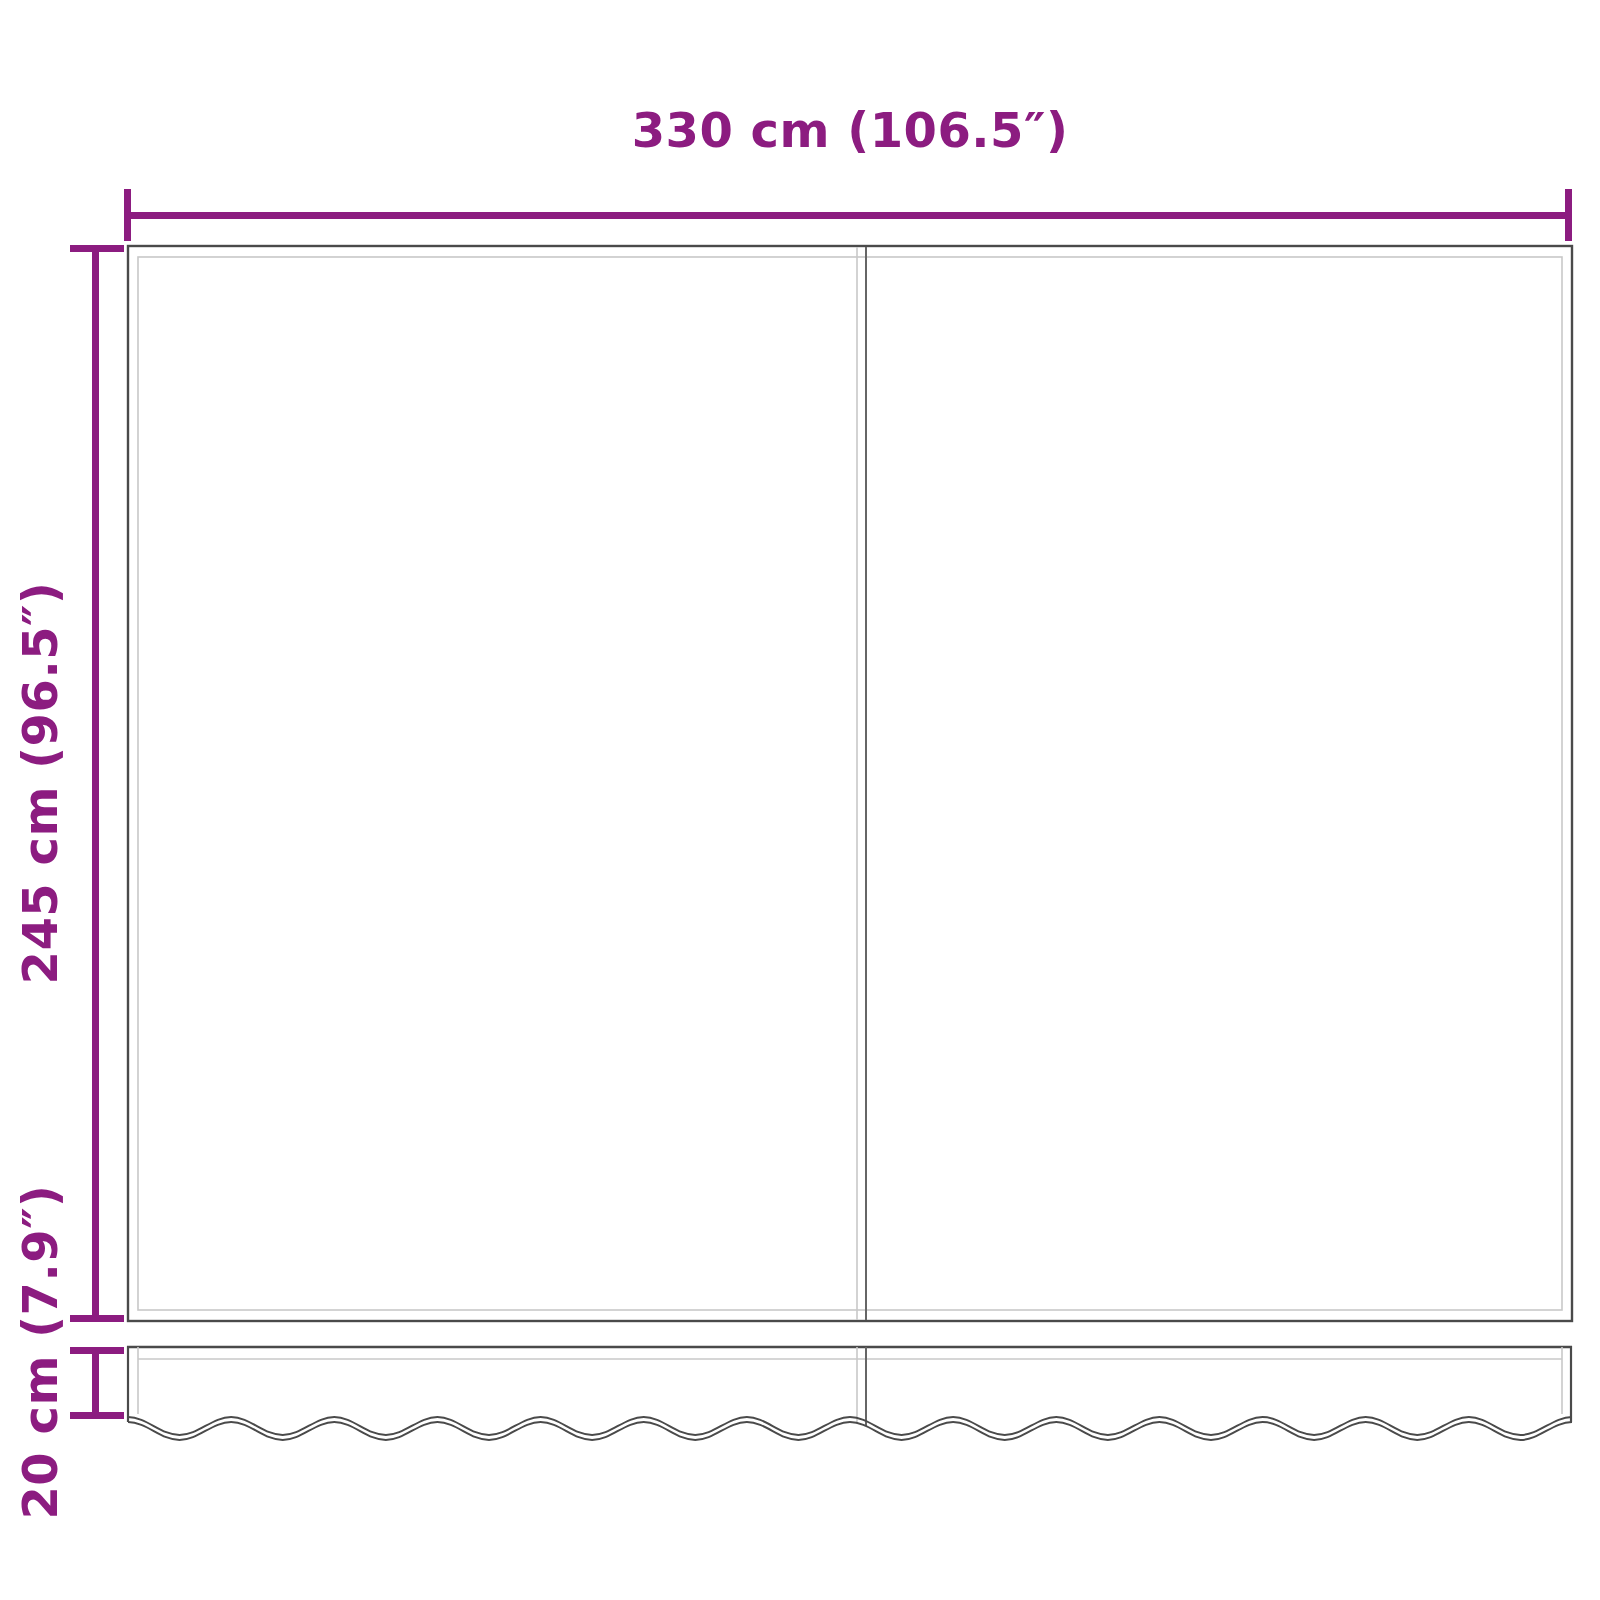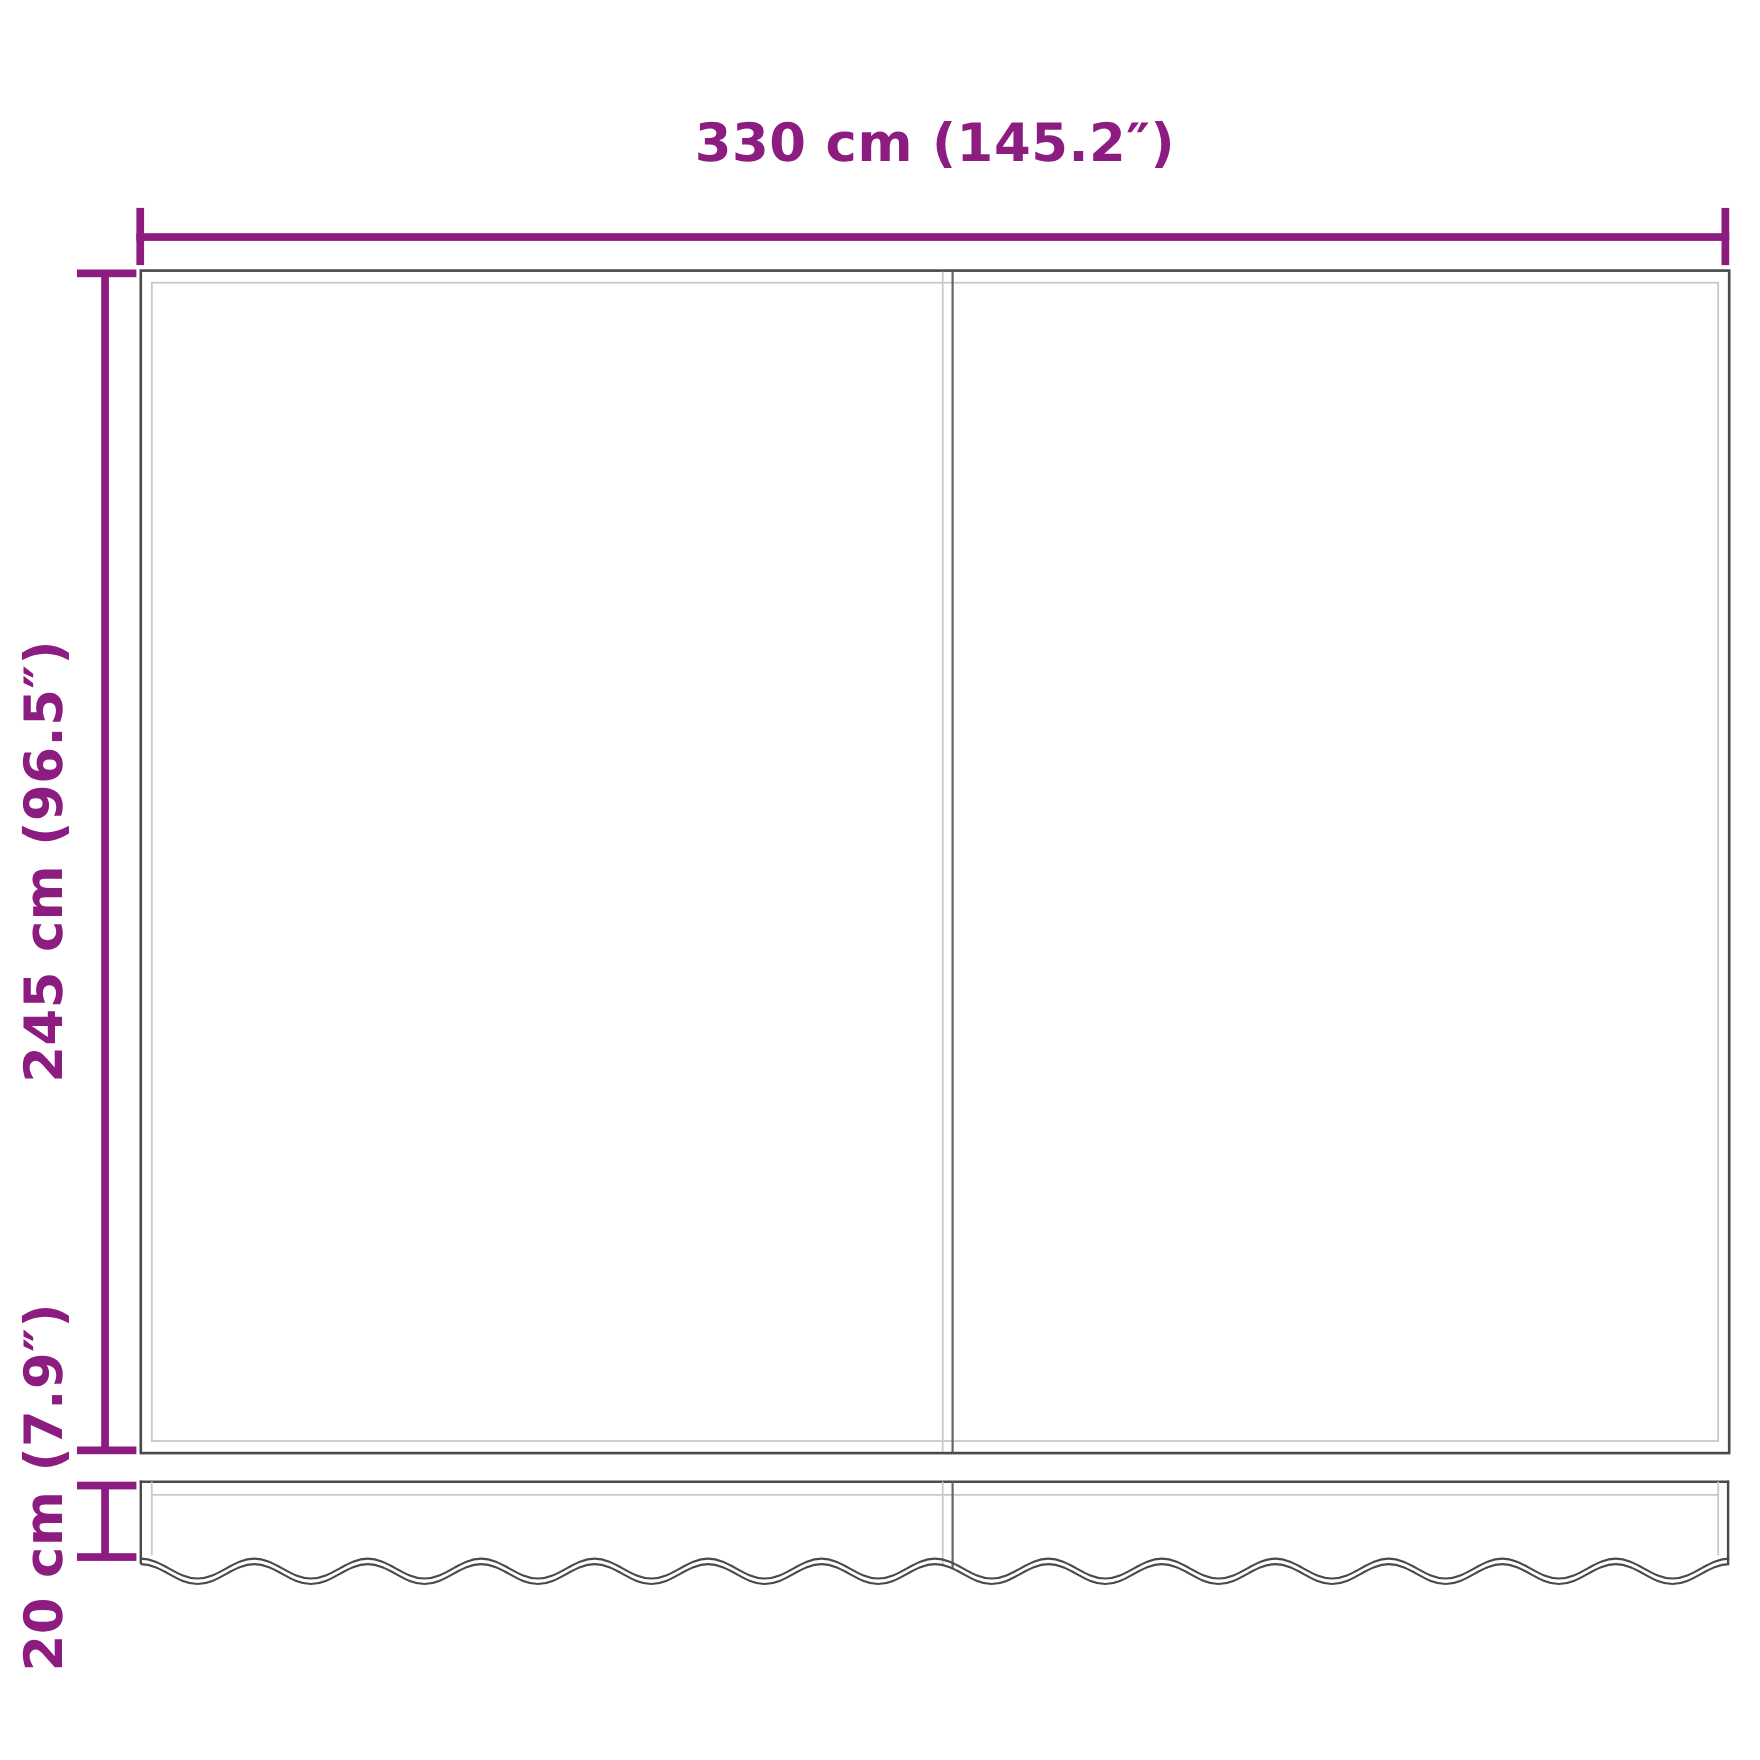"330 cm (145.2″)" div.dim-label { text: 145.2 -> 106.5 }
